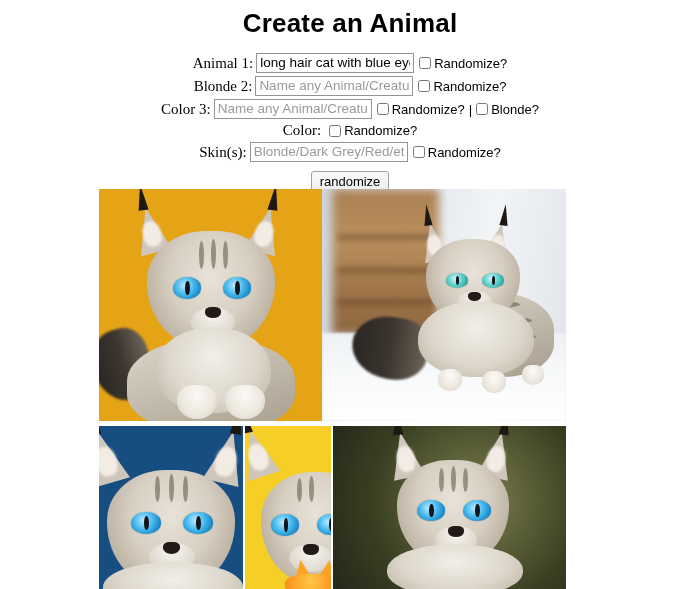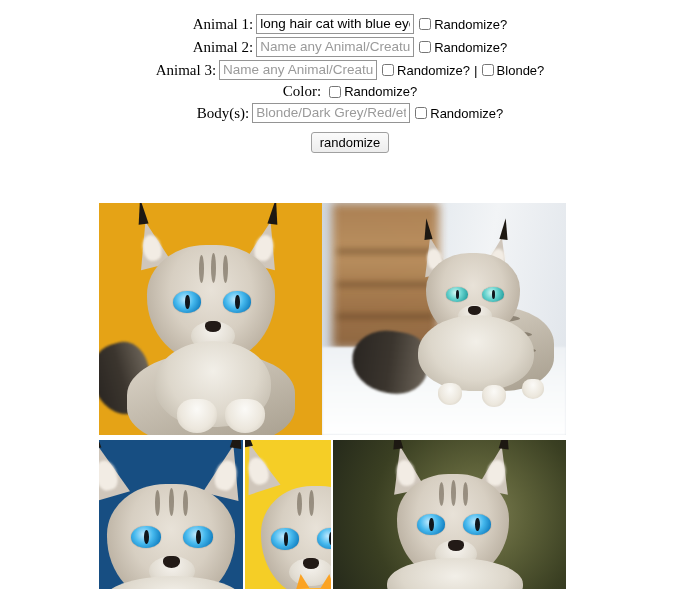"Create an Animal" h1.page-title { html: none -> <h1>Create an Animal</h1> }
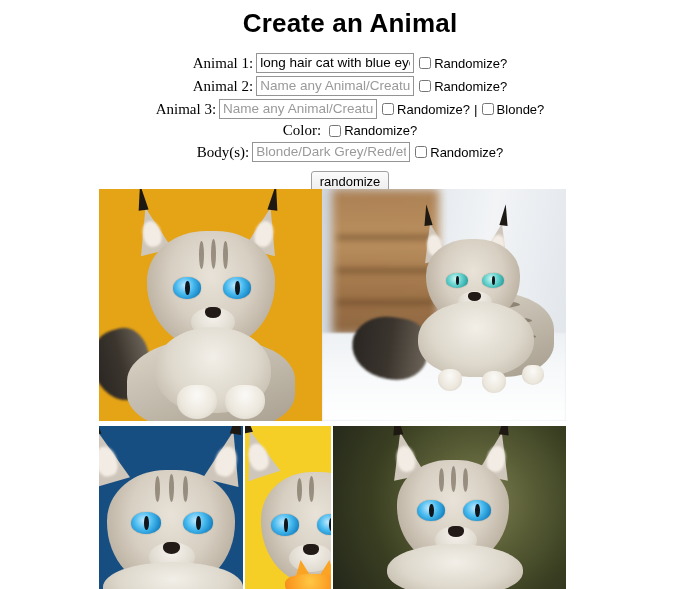"Animal 2:" span.row-label { text: Animal -> Blonde }
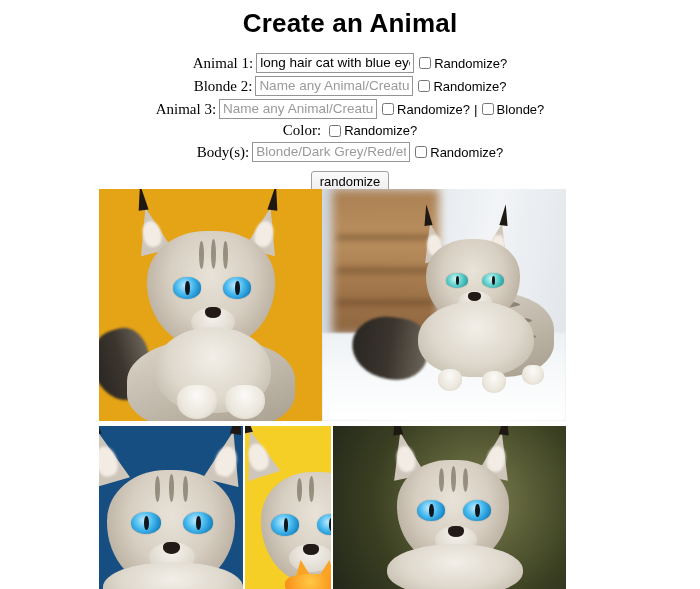"Animal 3:" span.row-label { text: Animal -> Color }
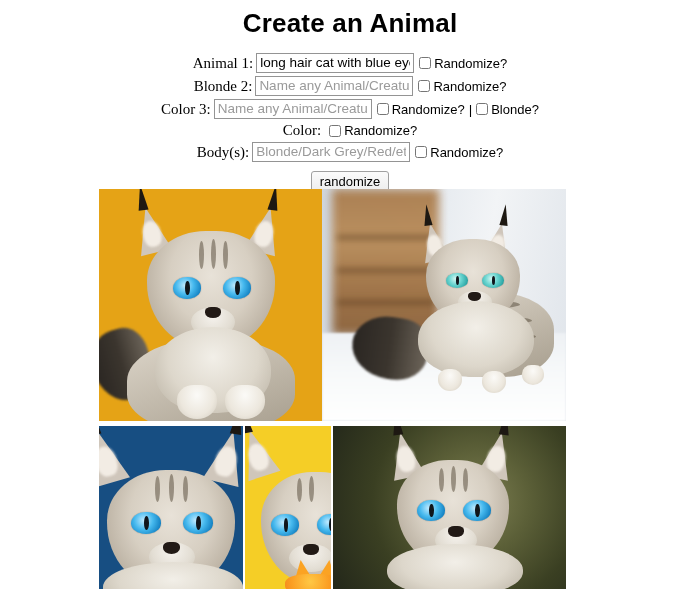"Body(s):" span.row-label { text: Body -> Skin }
